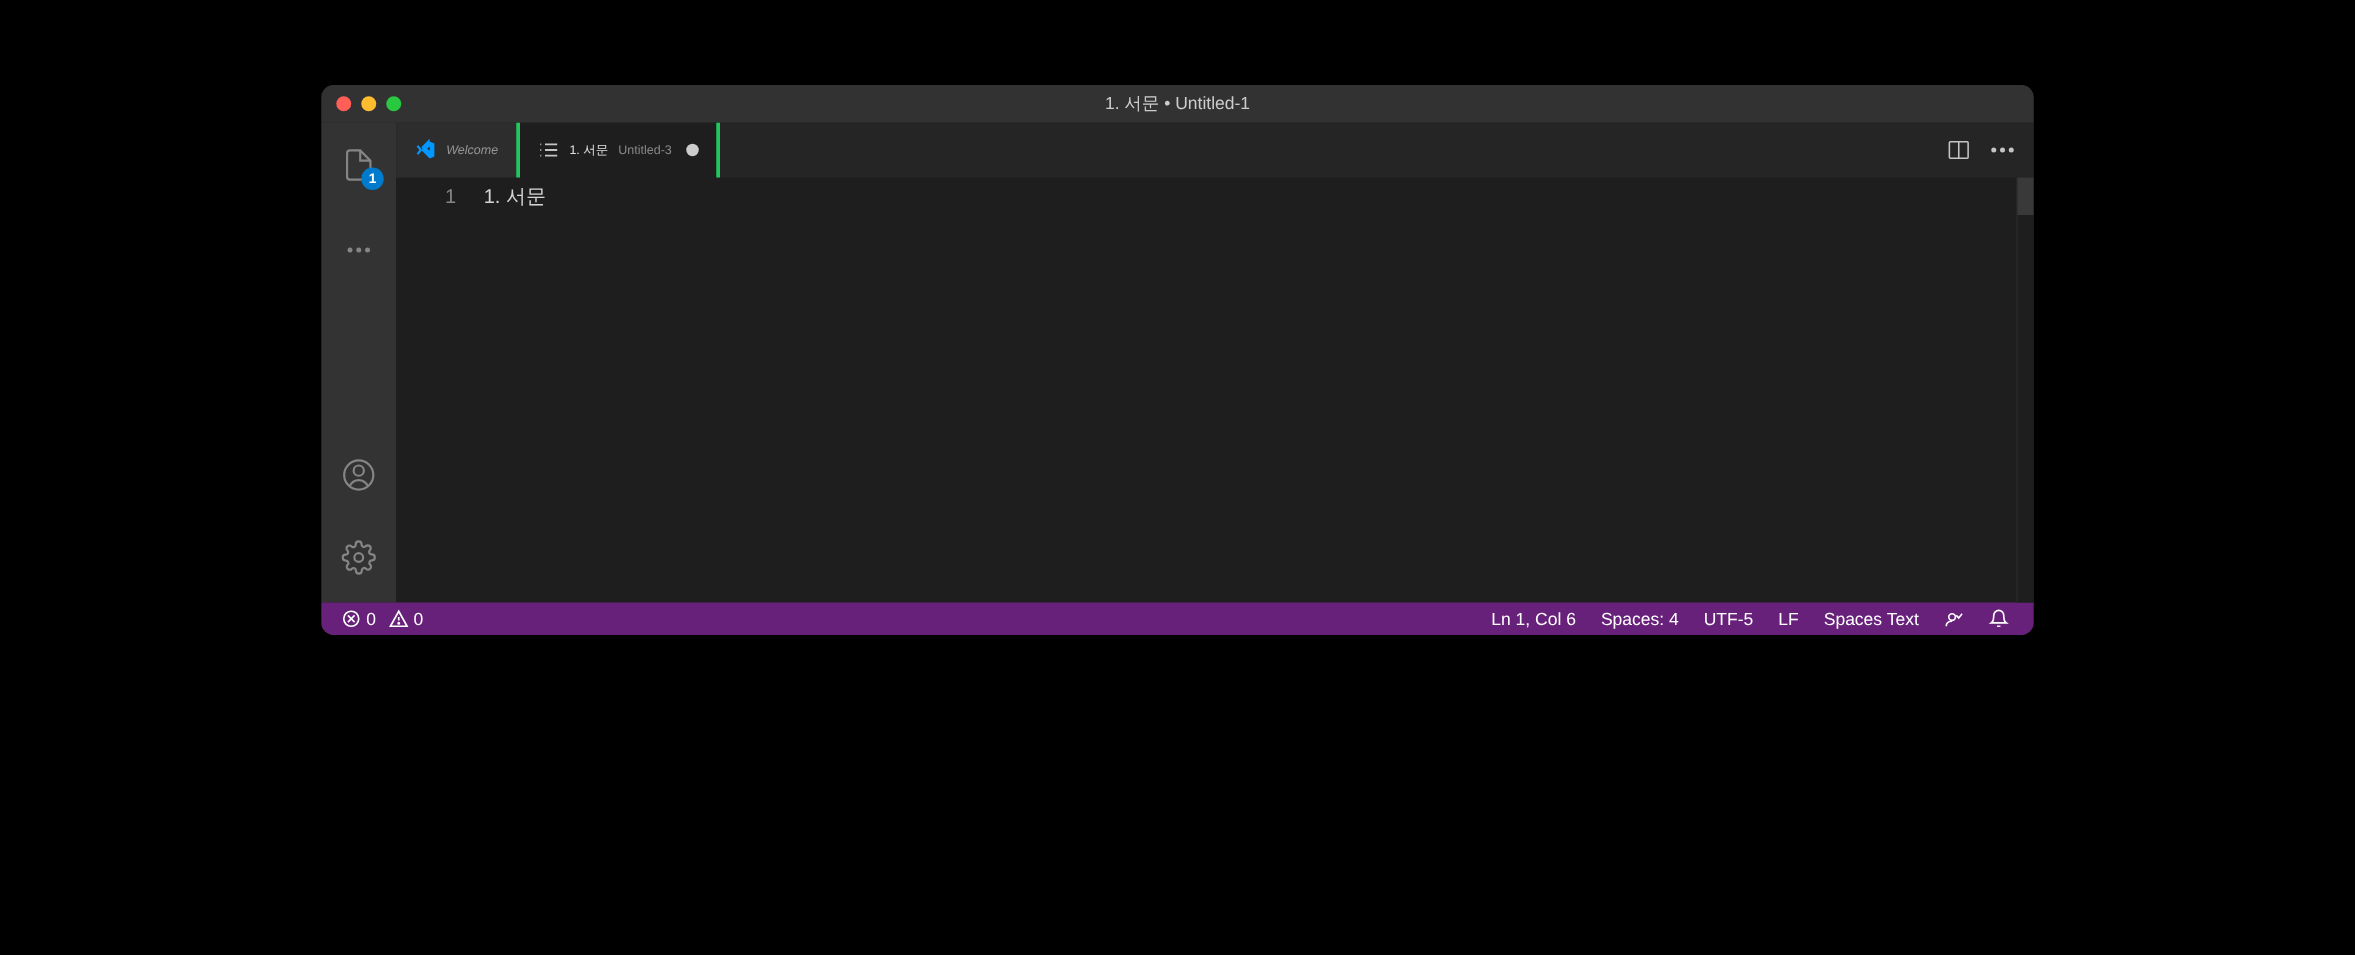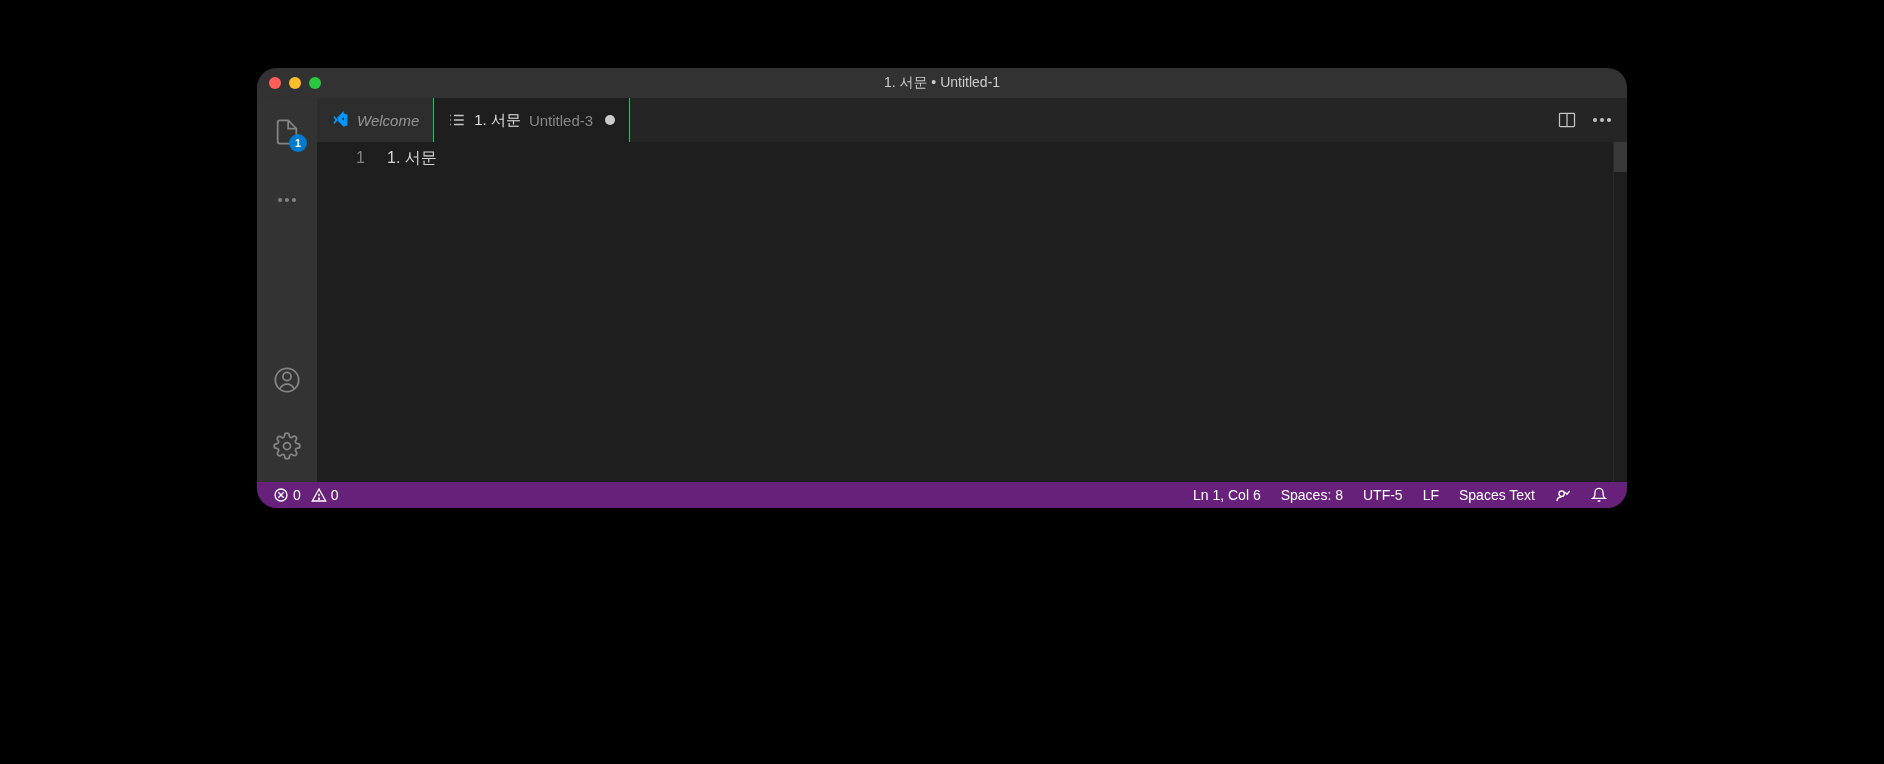"1. 서문 • Untitled-1" .window { border-radius: 20px -> 10px }
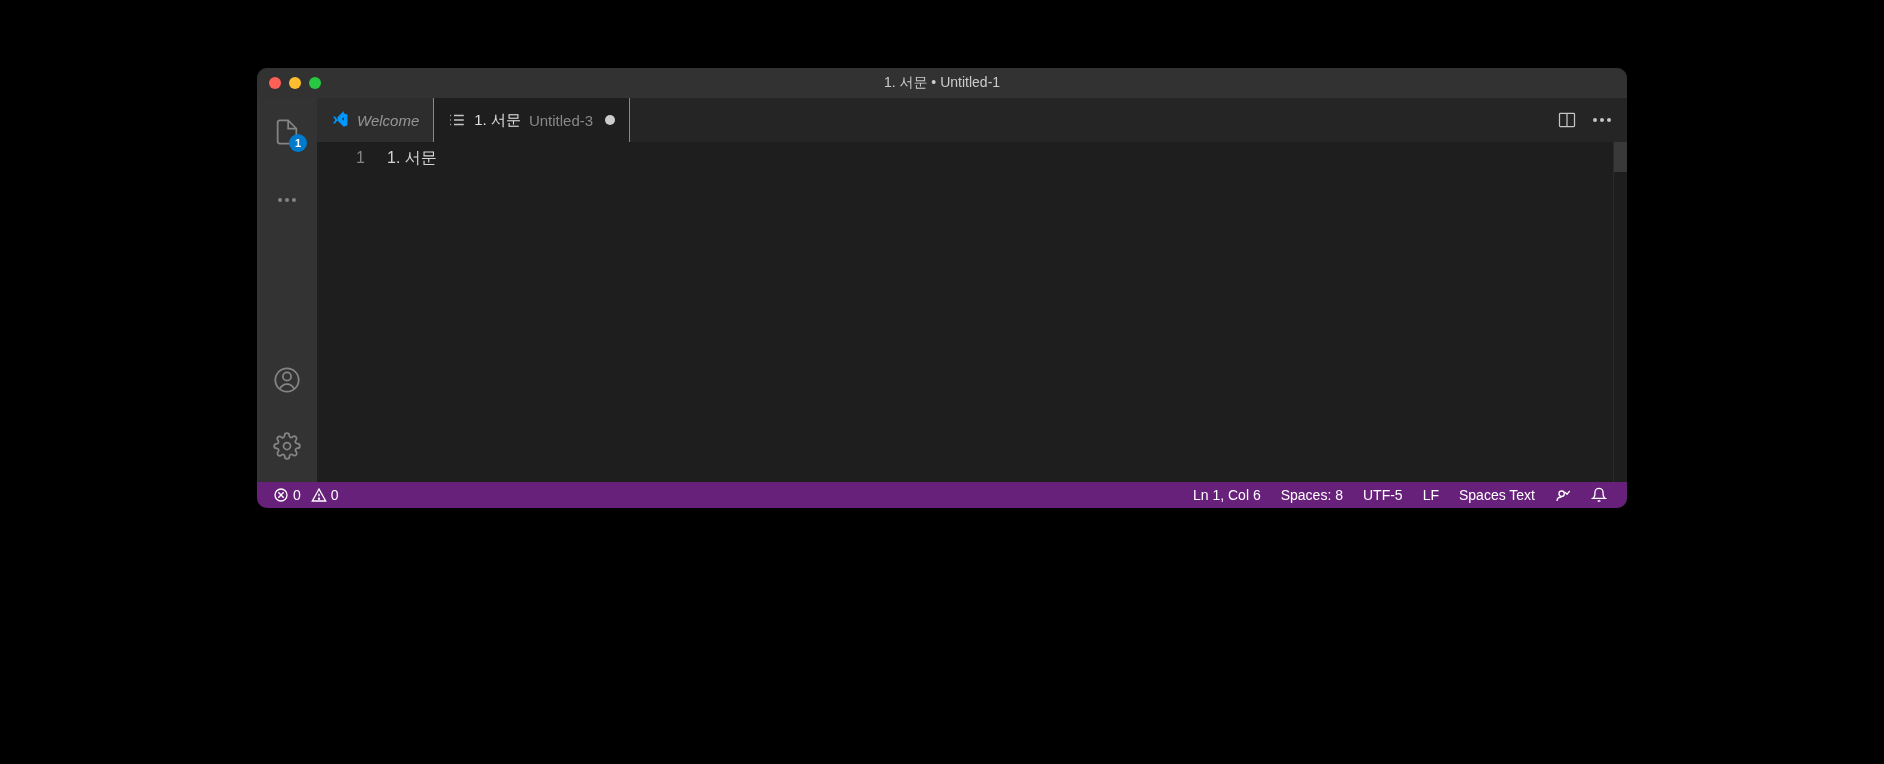"Welcome" .tab { border-right: 1px solid #22c55e -> 3px solid #22c55e; font-size: 15px -> 10px }
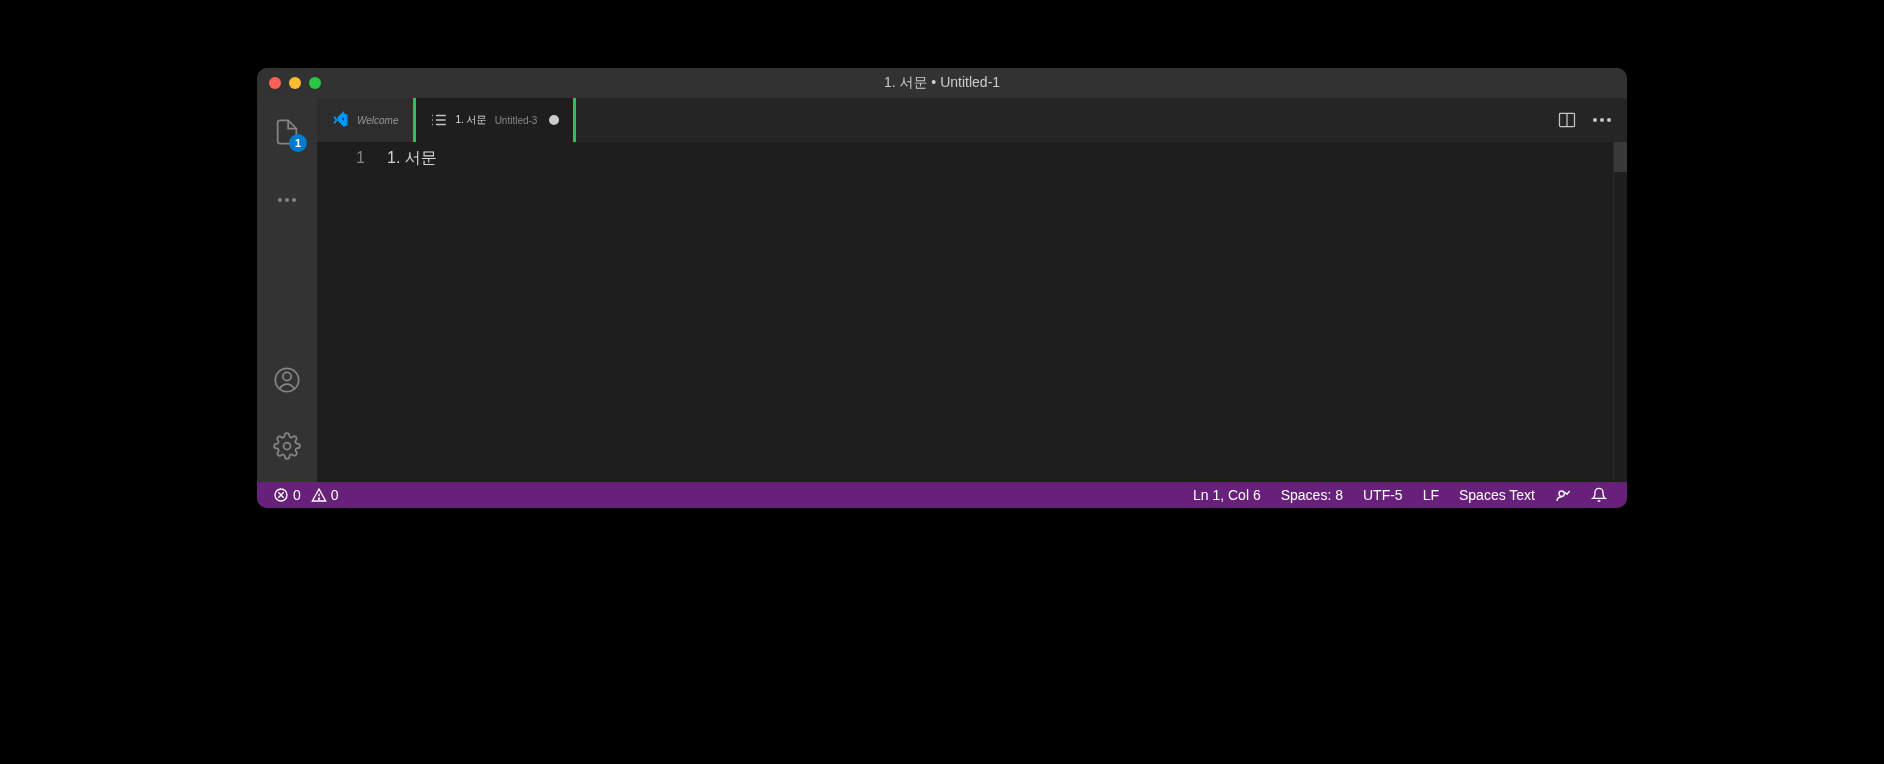"Spaces: 8" div.status-item { text: 8 -> 4 }
